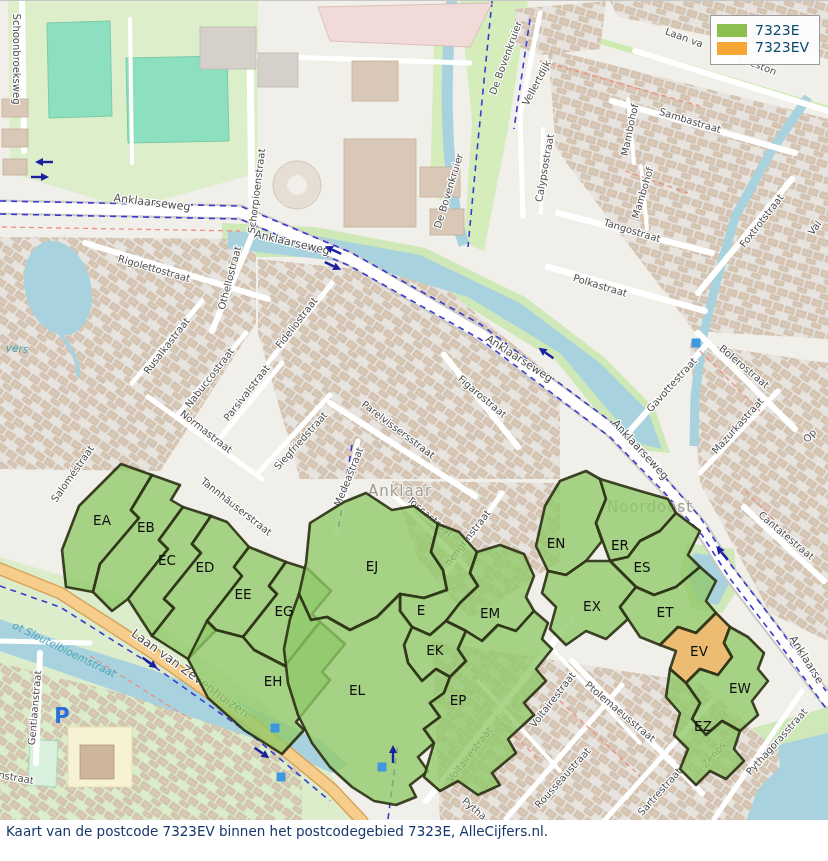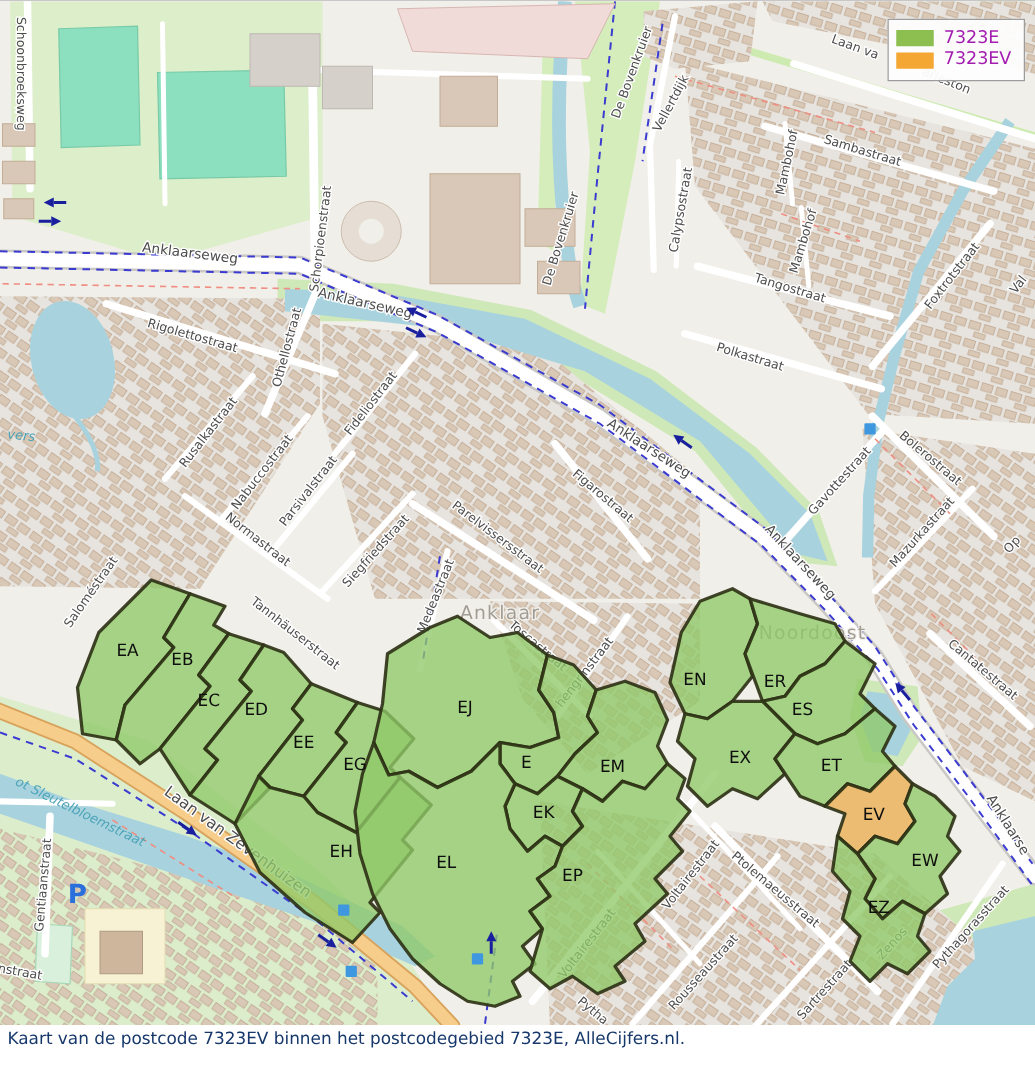"7323E" .leg-text { color: #a21caf -> #0c4a6e }
